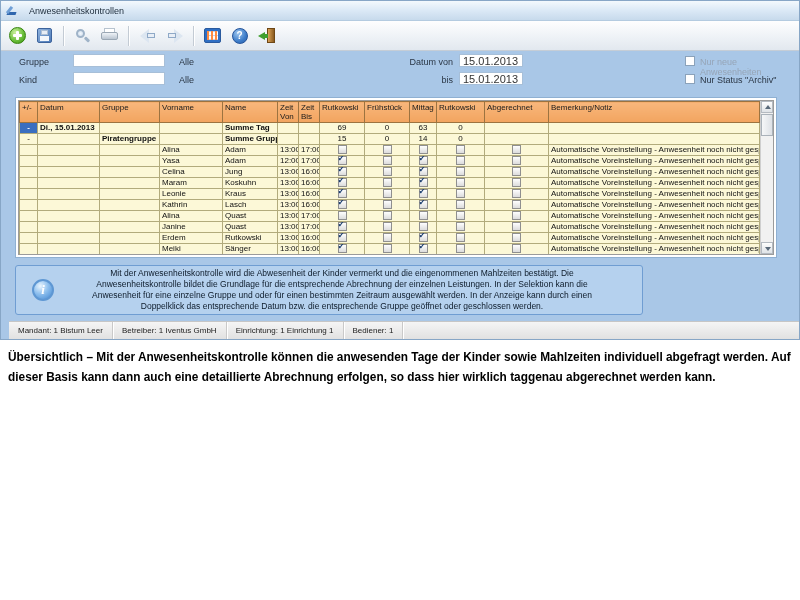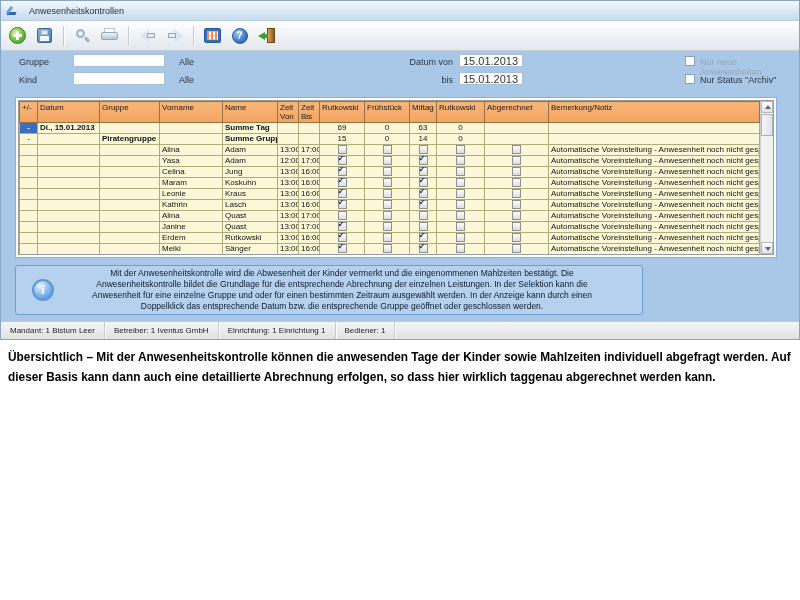"Mandant: 1 Bistum Leer" .statusbar { left: 0 -> 8px }
